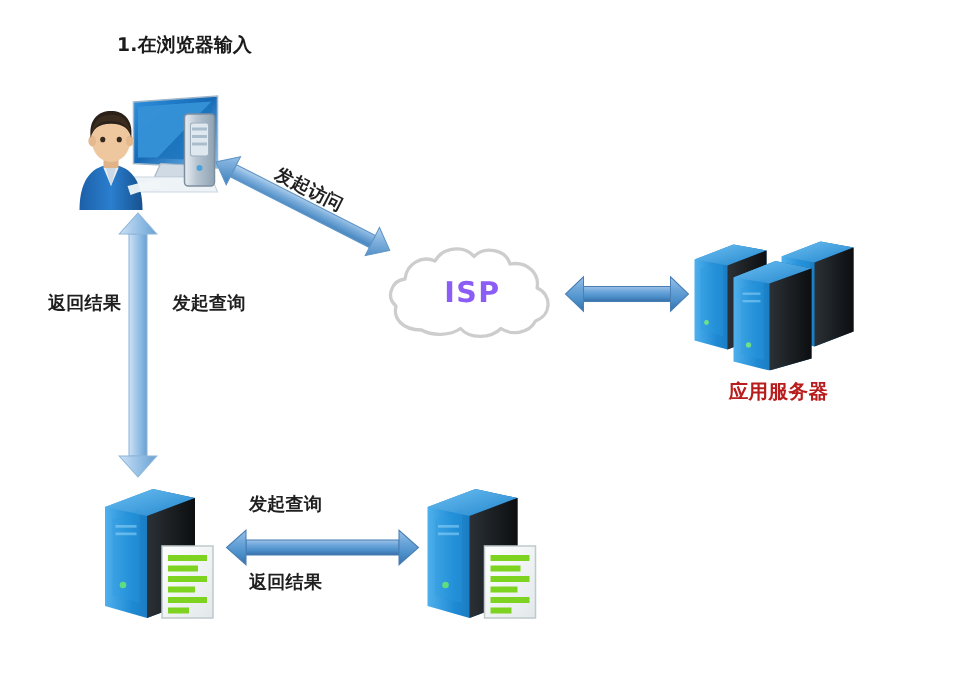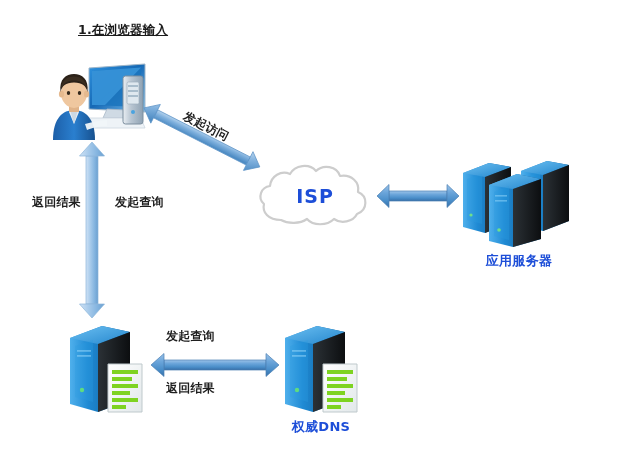"1.在浏览器输入" div.abs { text-decoration: underline -> none }
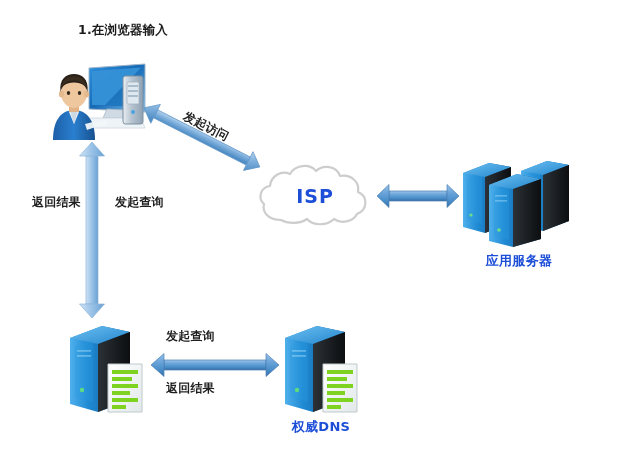"ISP" .cloud-label { color: #1d4ed8 -> #8b5cf6 }
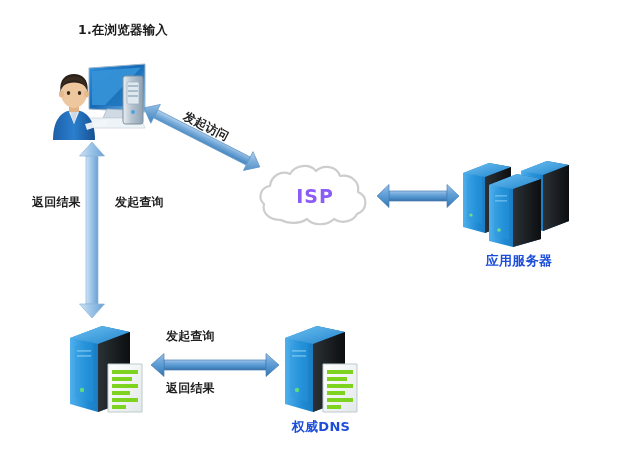"应用服务器" .node-caption { color: #1d4ed8 -> #b91c1c }
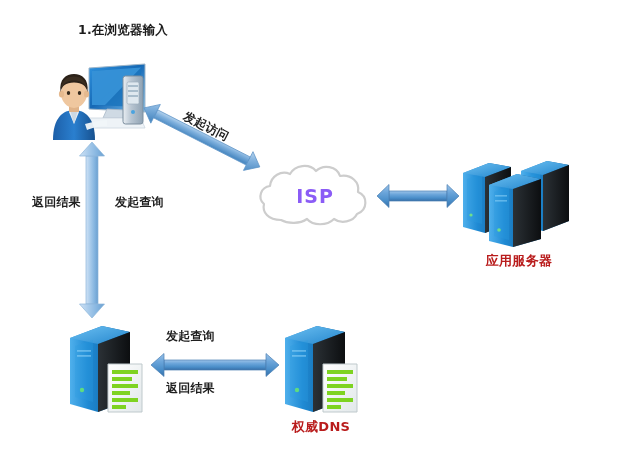"权威DNS" div.abs { html: <div>权威DNS</div> -> none }
